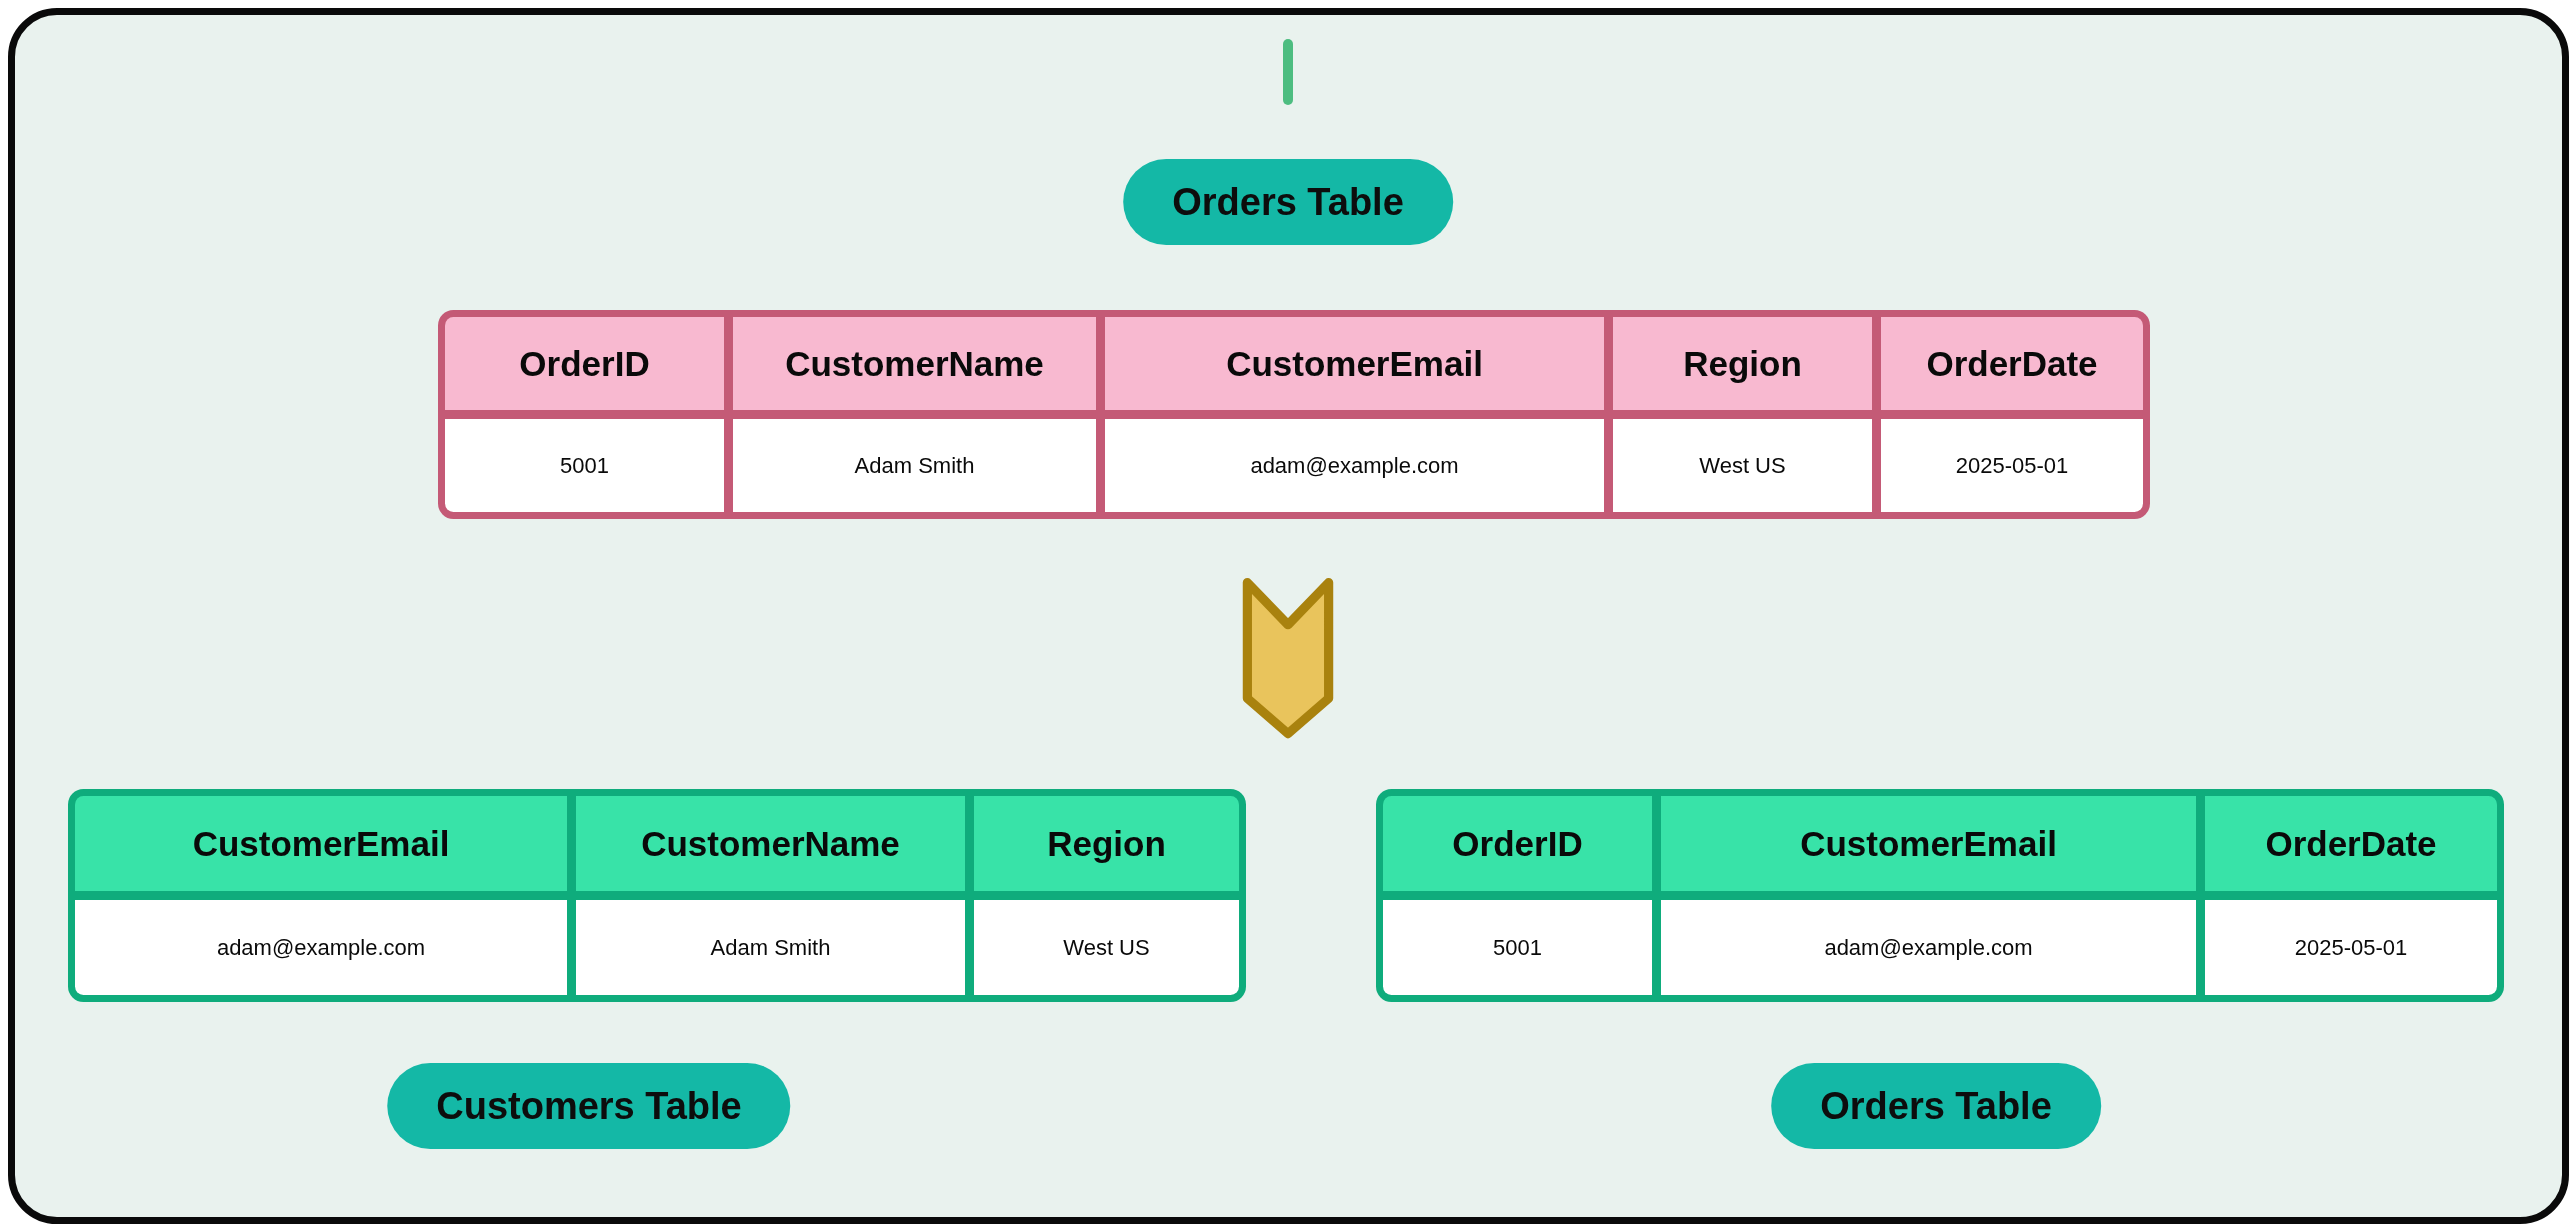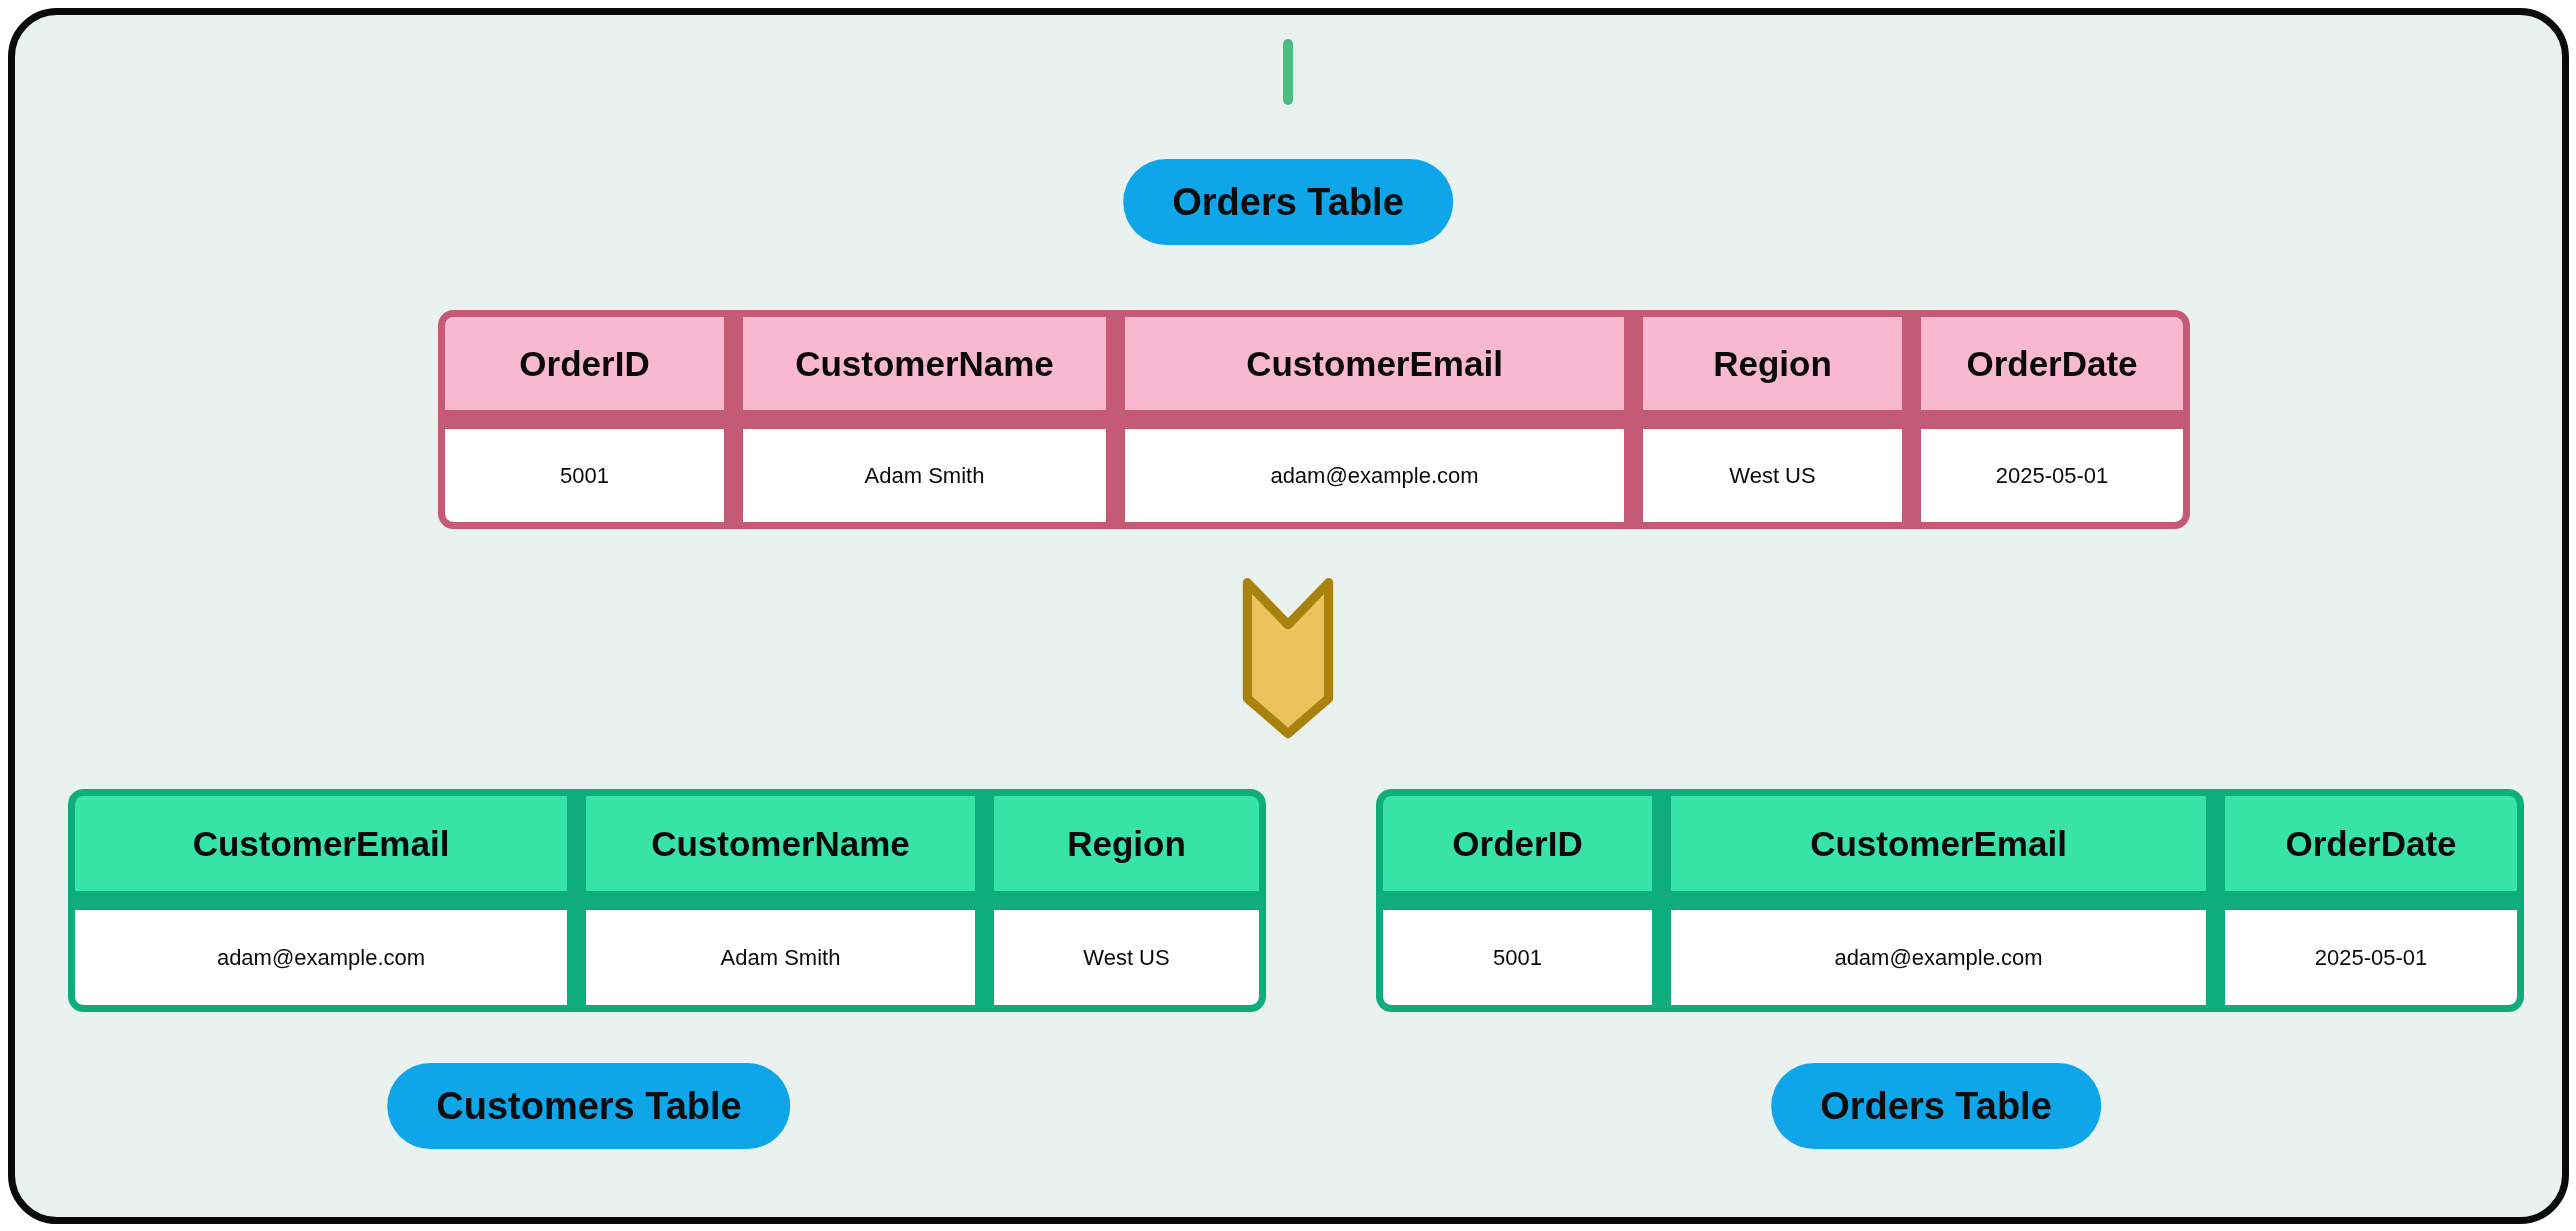"Orders Table" .badge { background: #0ea5e9 -> #14b8a6 }
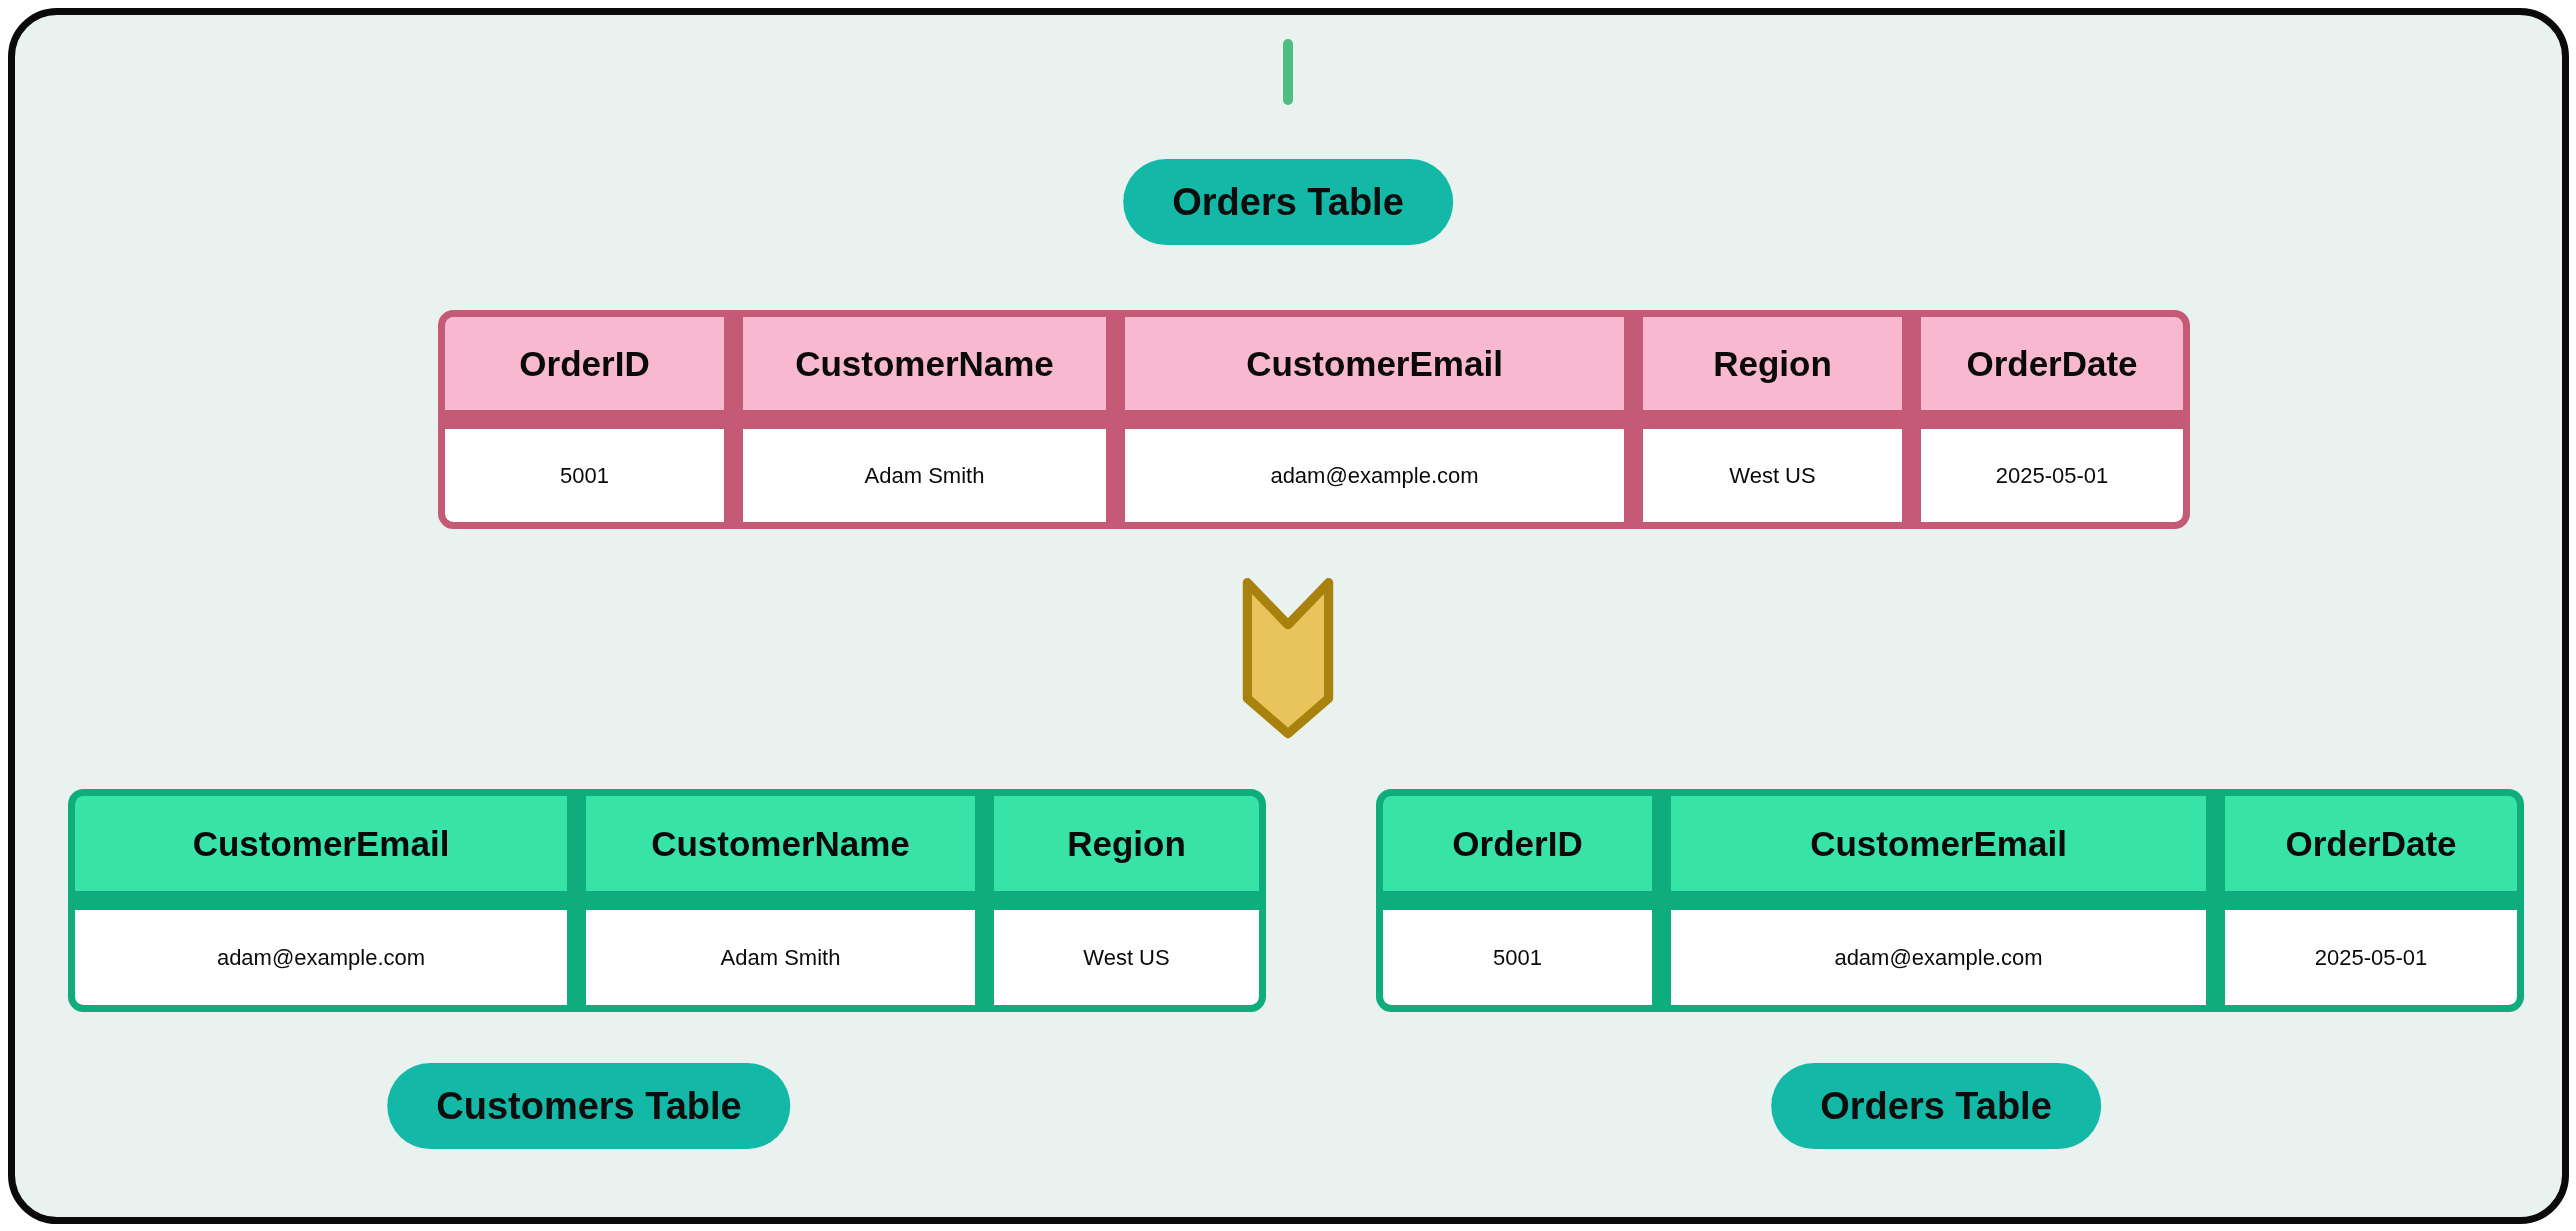"OrderID" .dtable { gap: 19px -> 9px }
